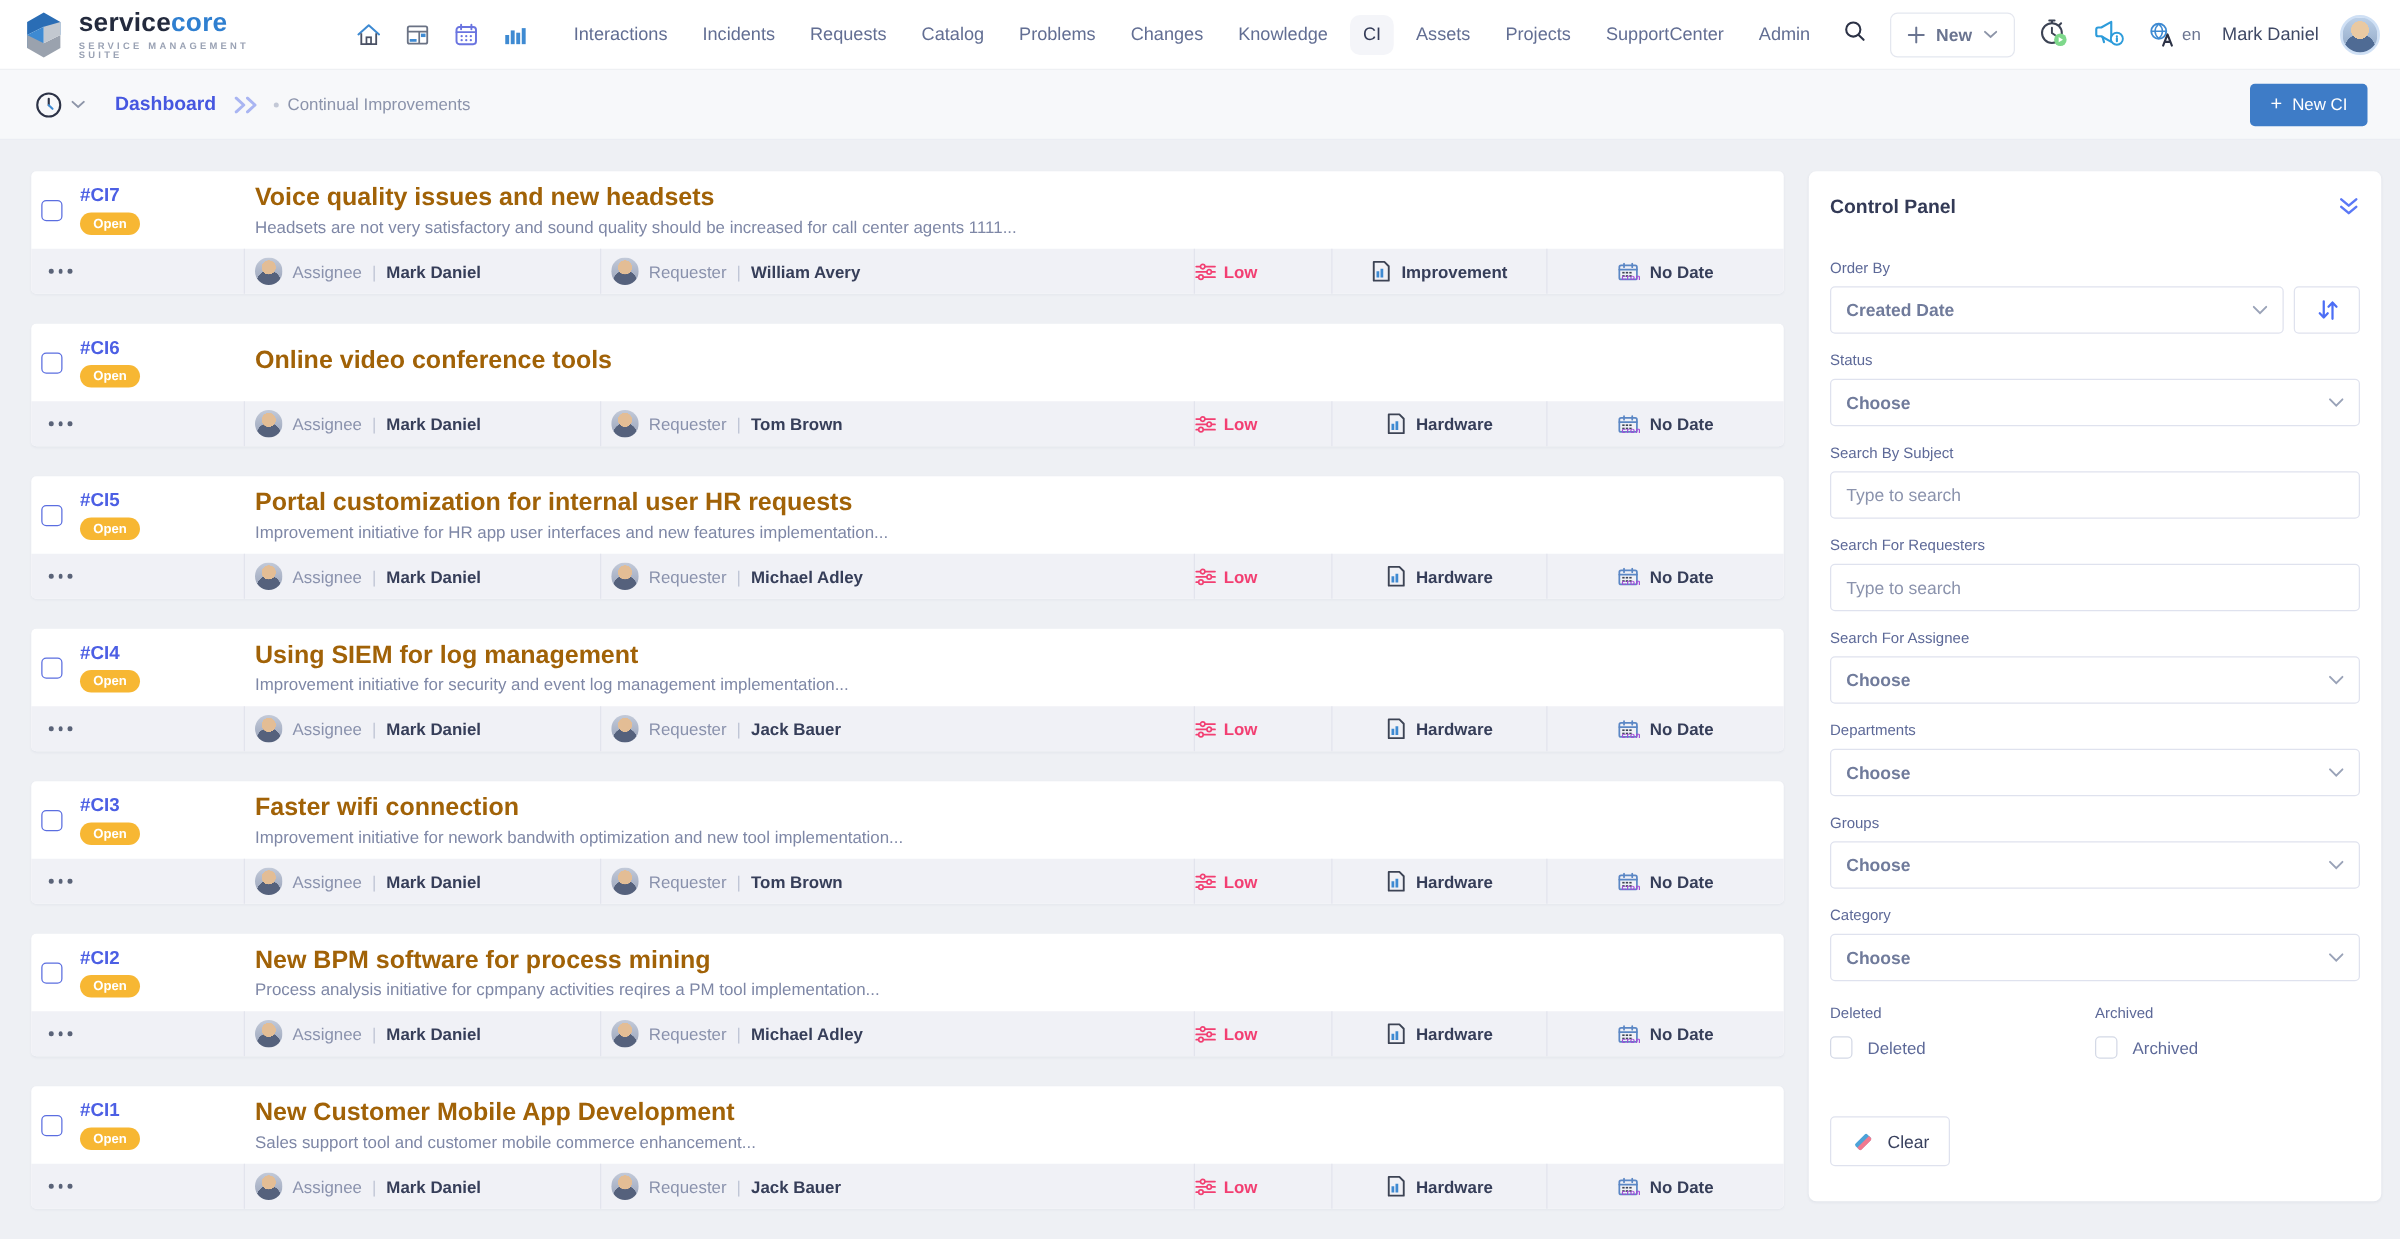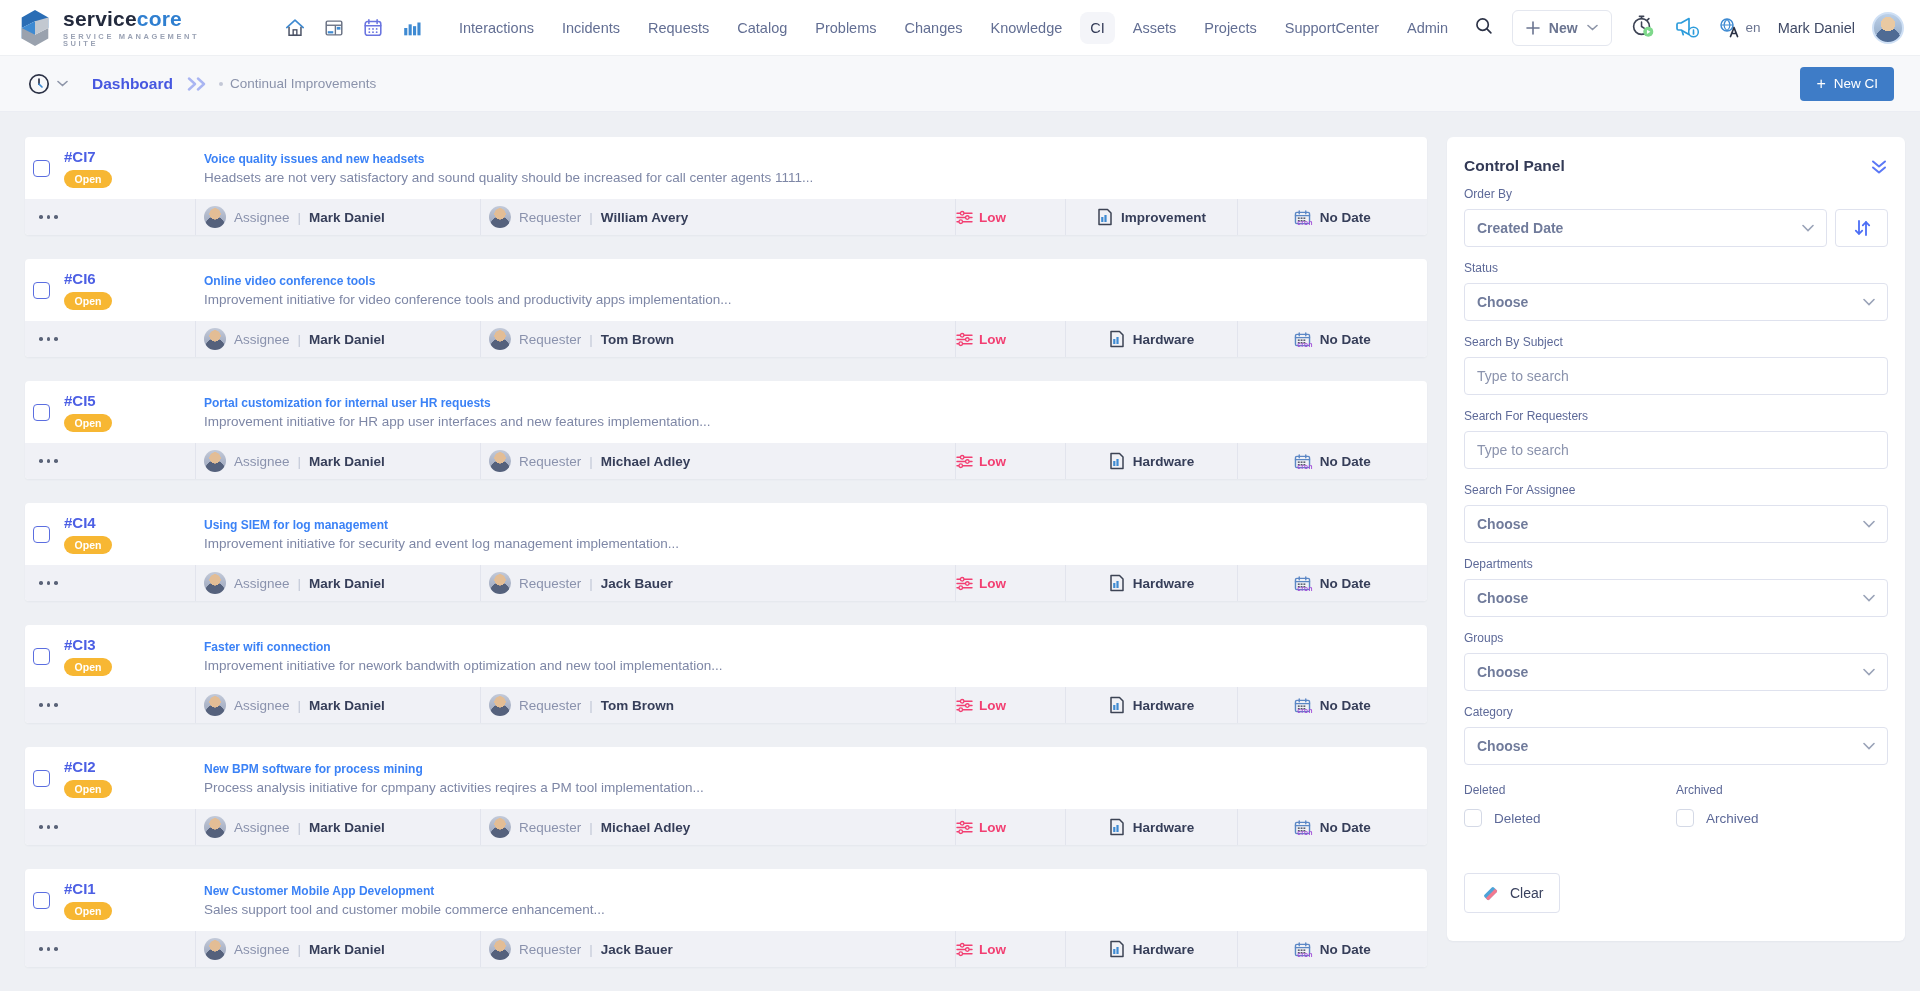"Voice quality issues and new" .ci-title { color: #3b82f6 -> #a16207; font-size: 12px -> 20px }
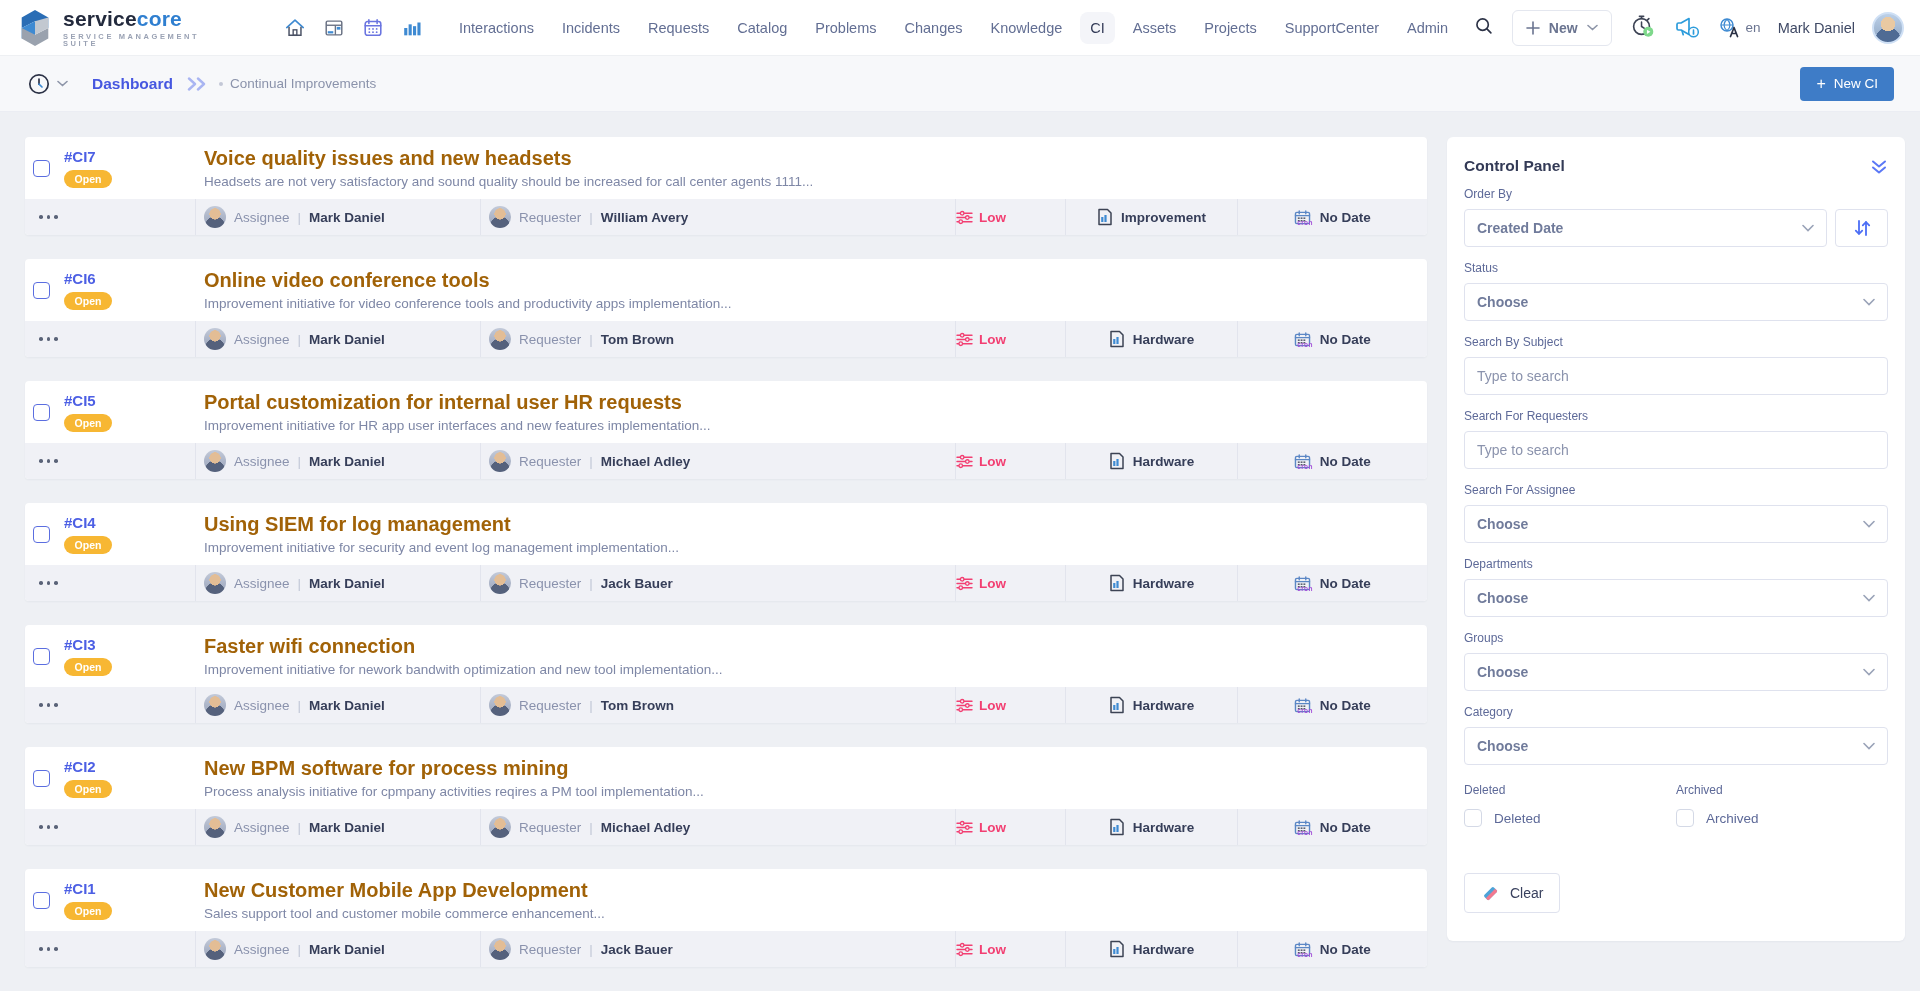"Control Panel" .panel-head { align-items: flex-end -> flex-start; margin-bottom: 12px -> 32px }
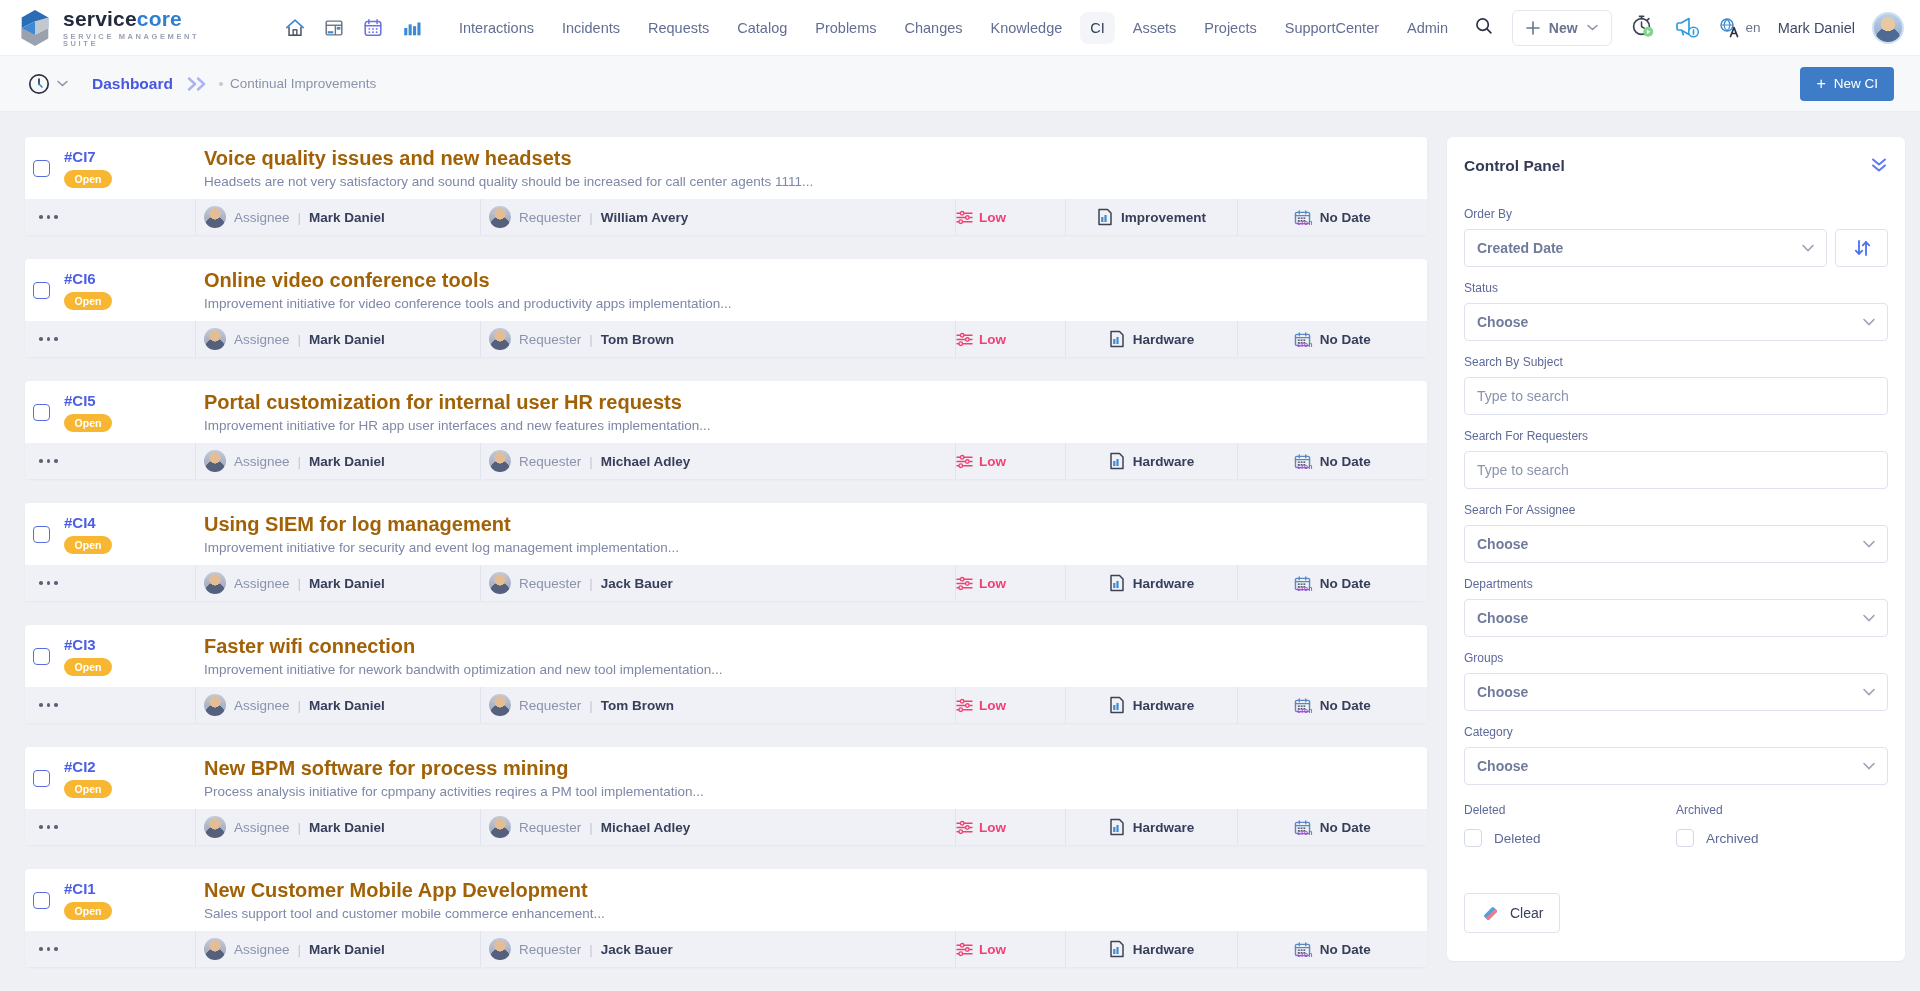"Improvement initiative for video" div.ci-desc { html: <div>Improvement initiative for video conference tools and productivity apps implementation...</div> -> none }
